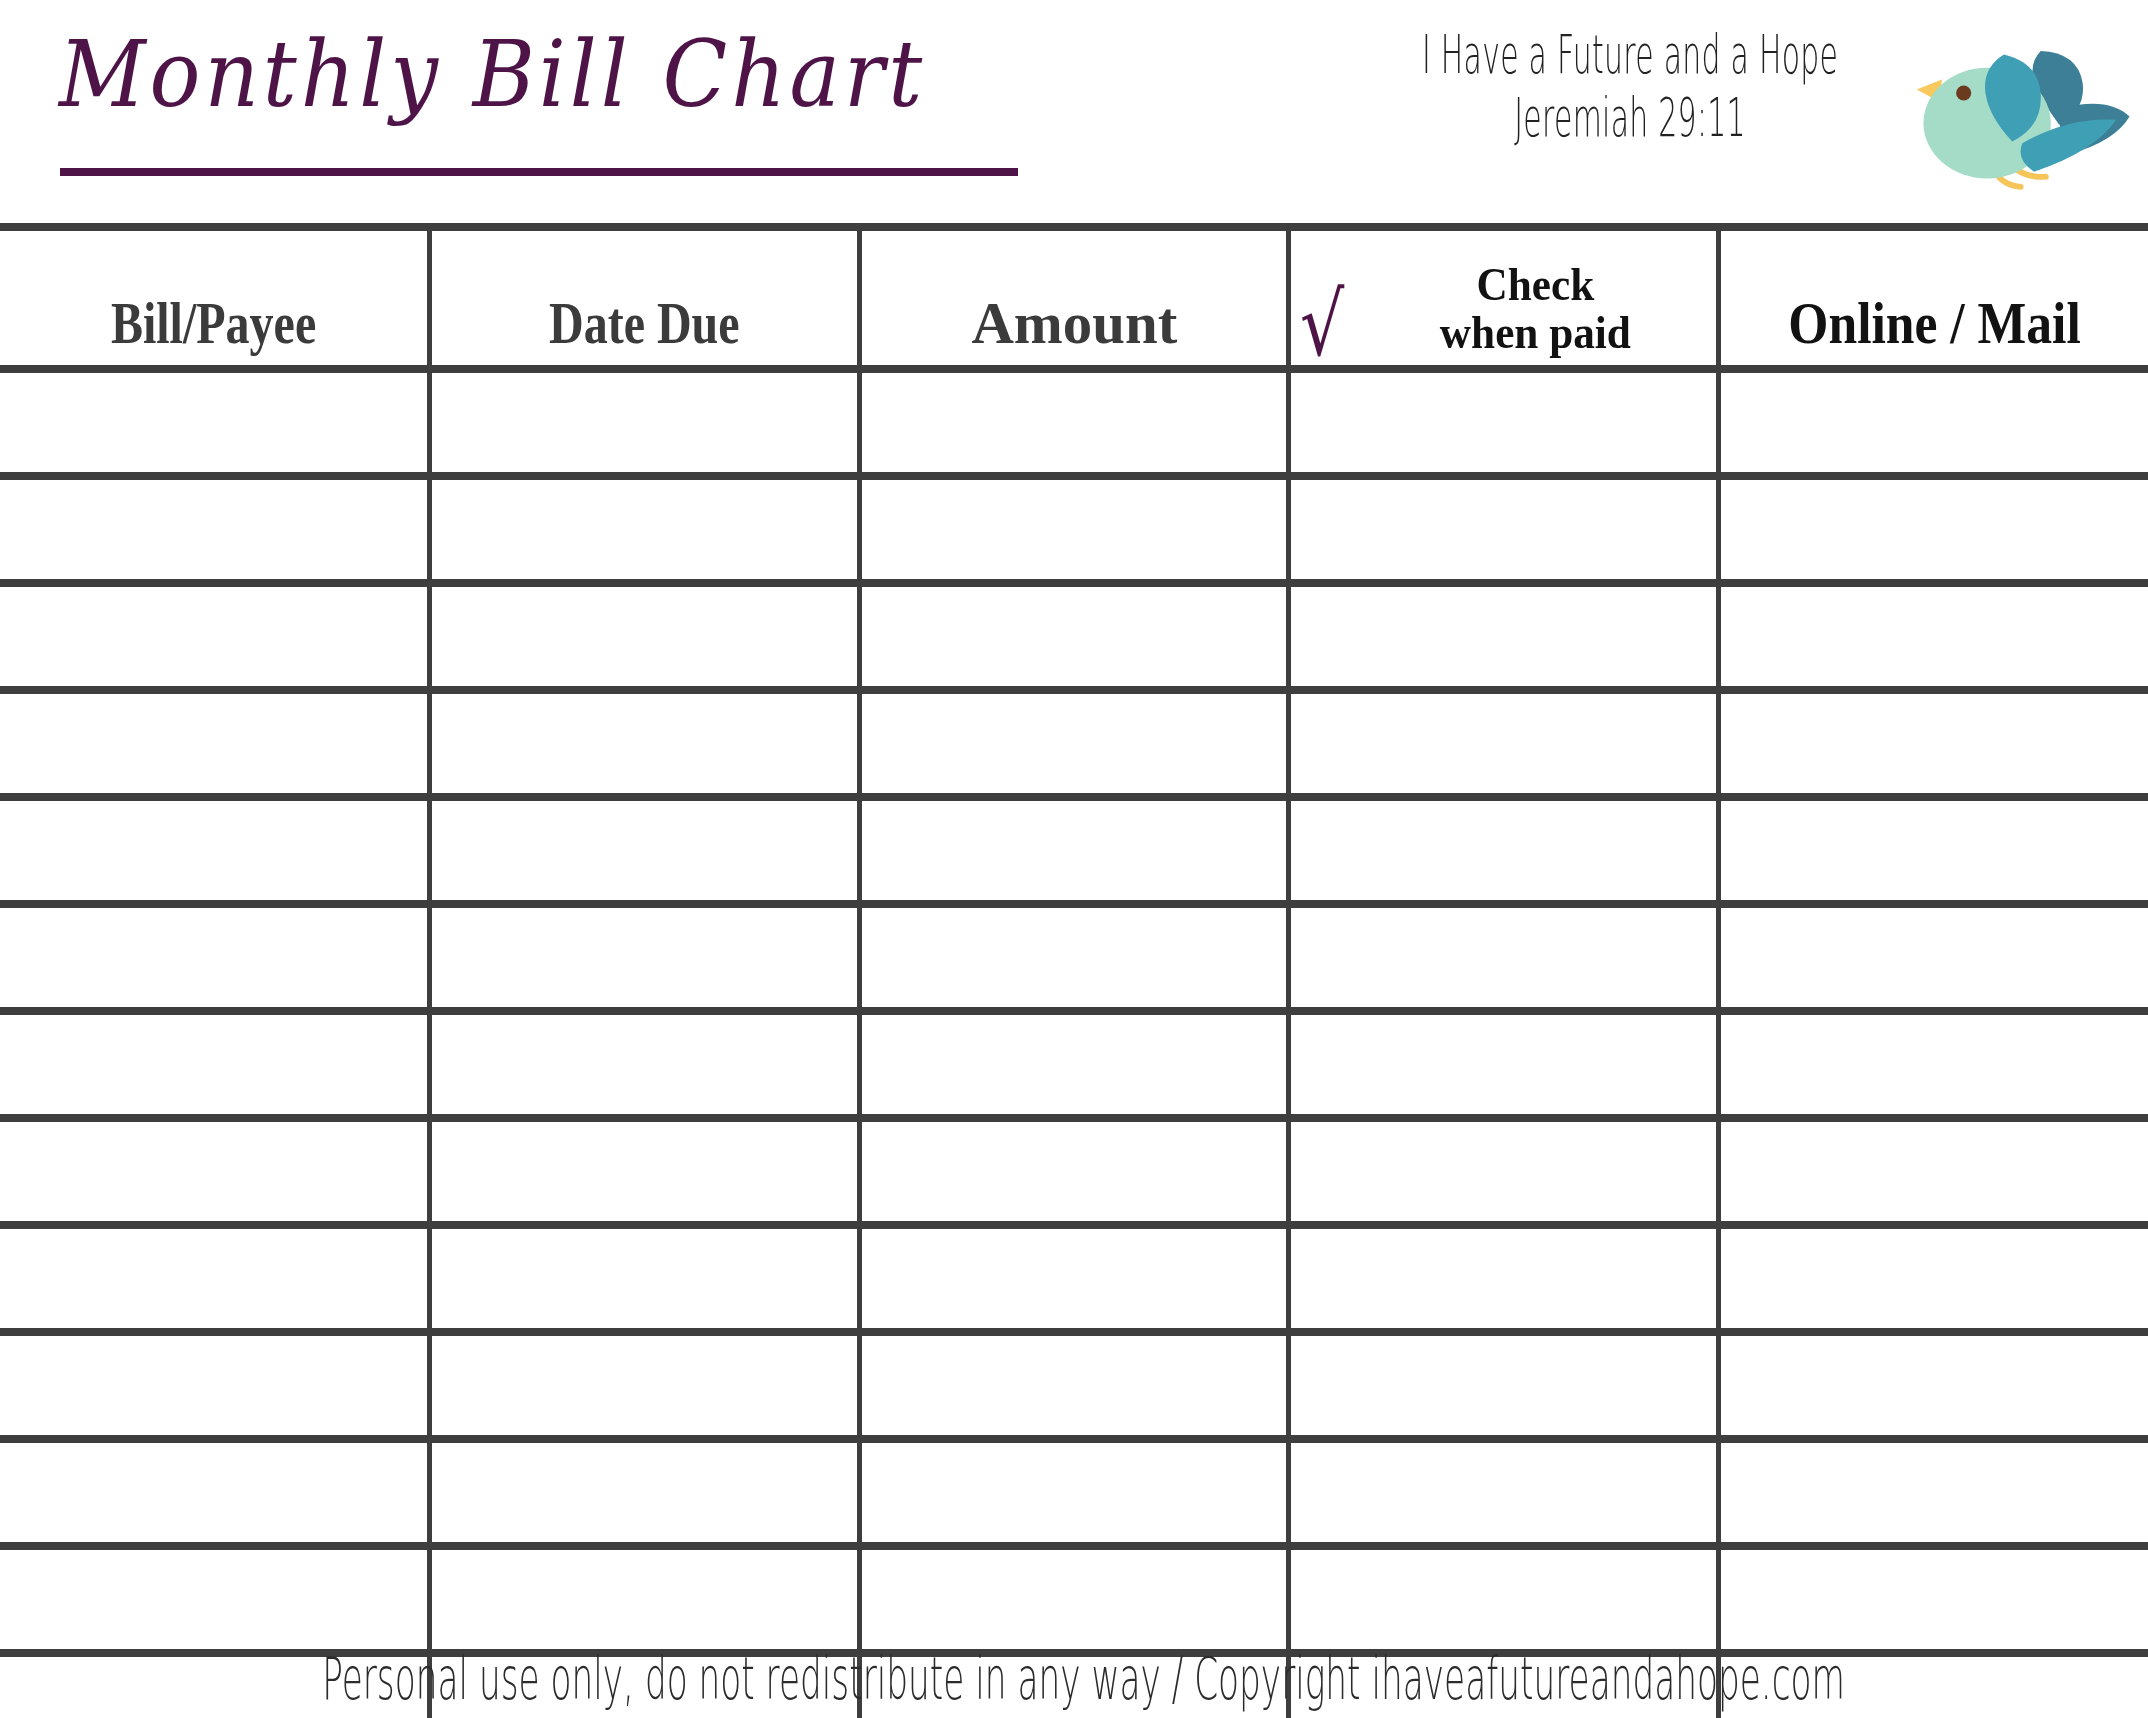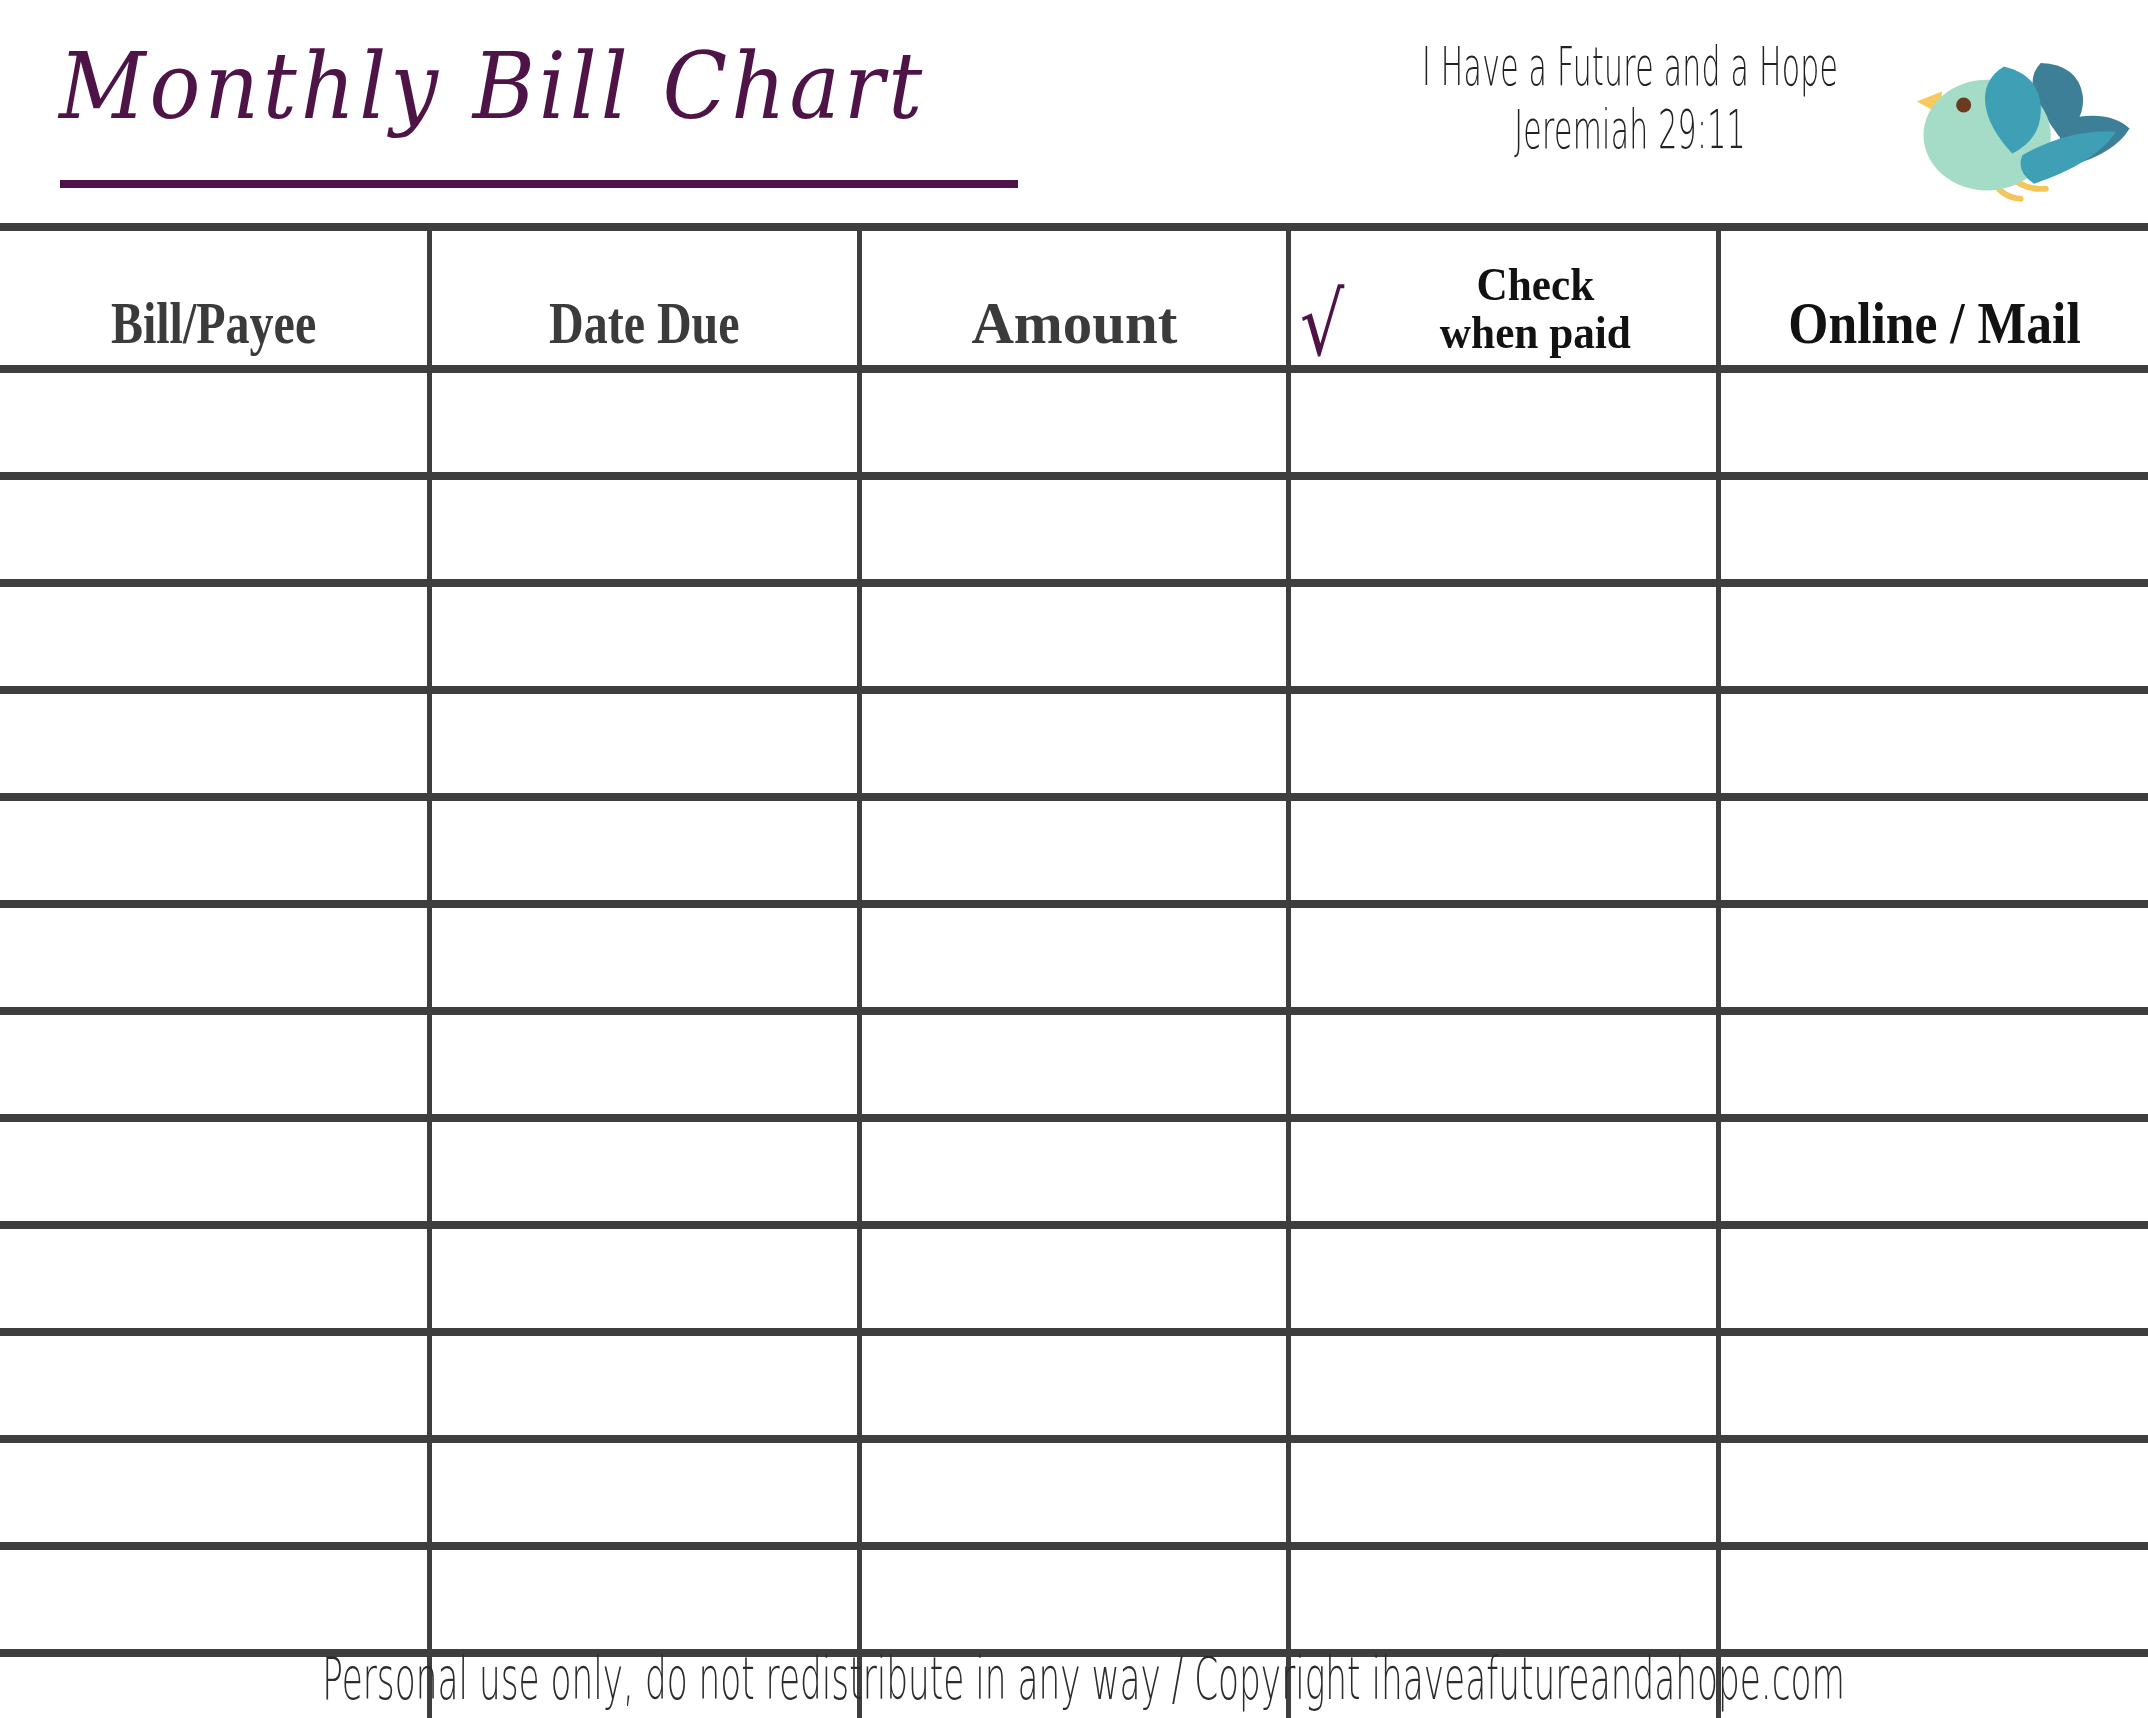"Monthly Bill Chart" #header { top: 16px -> 4px }
